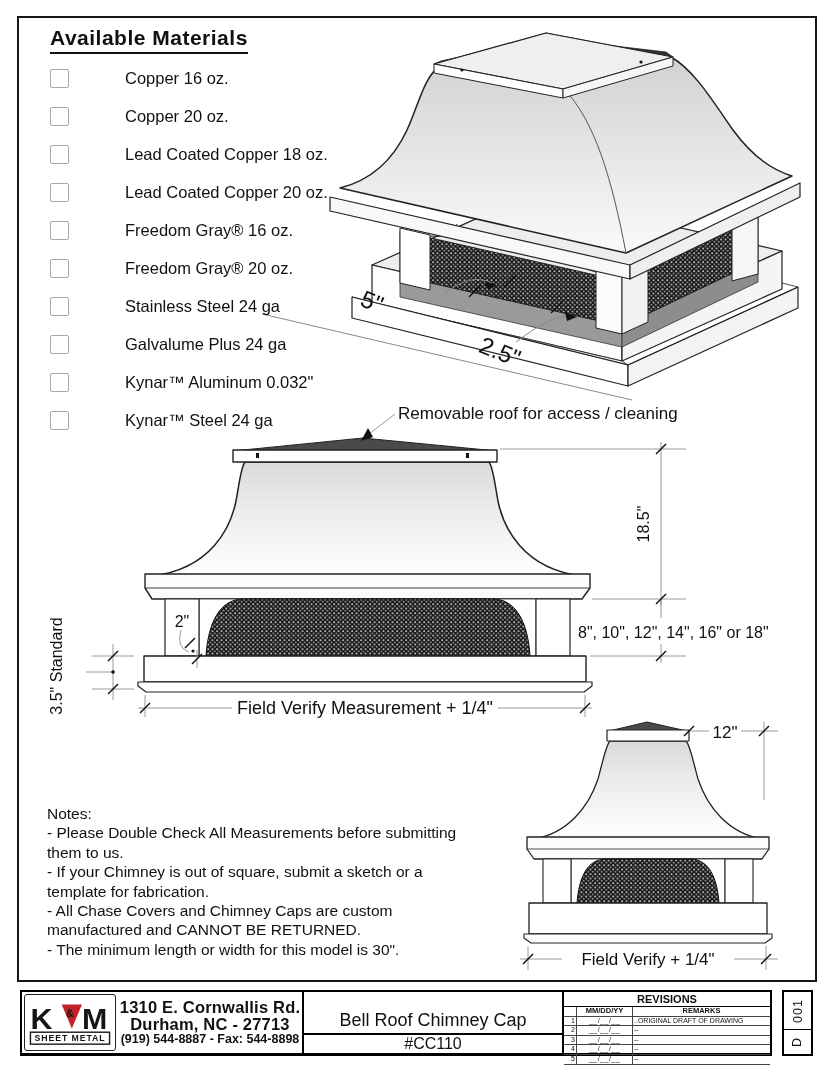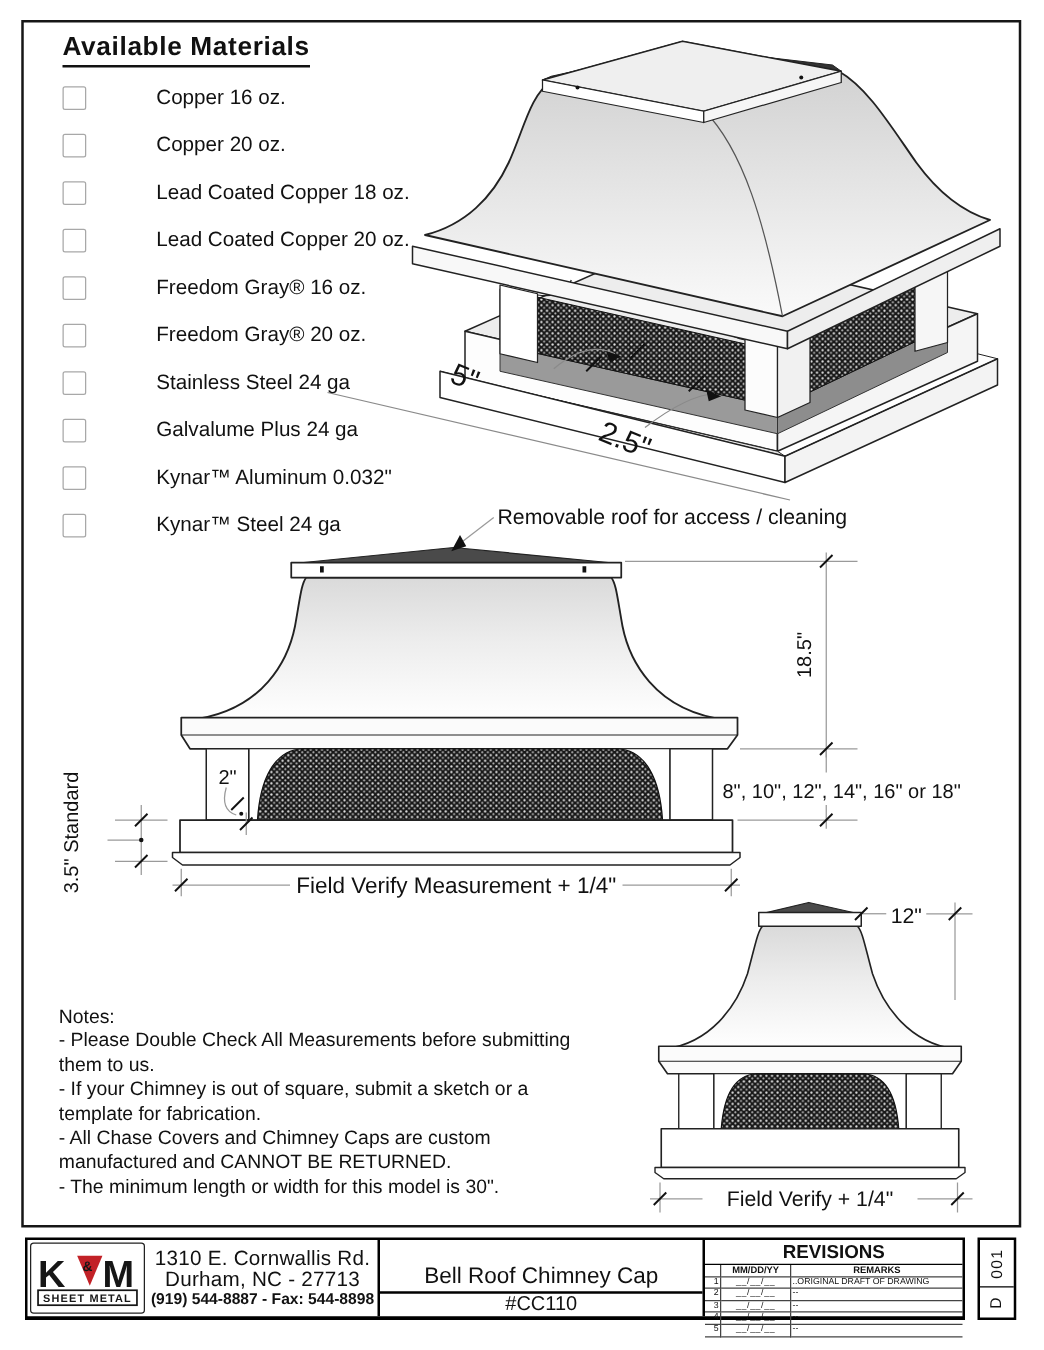"1310 E. Cornwallis Rd." .addr-1,.addr-2 { font-weight: normal -> bold }
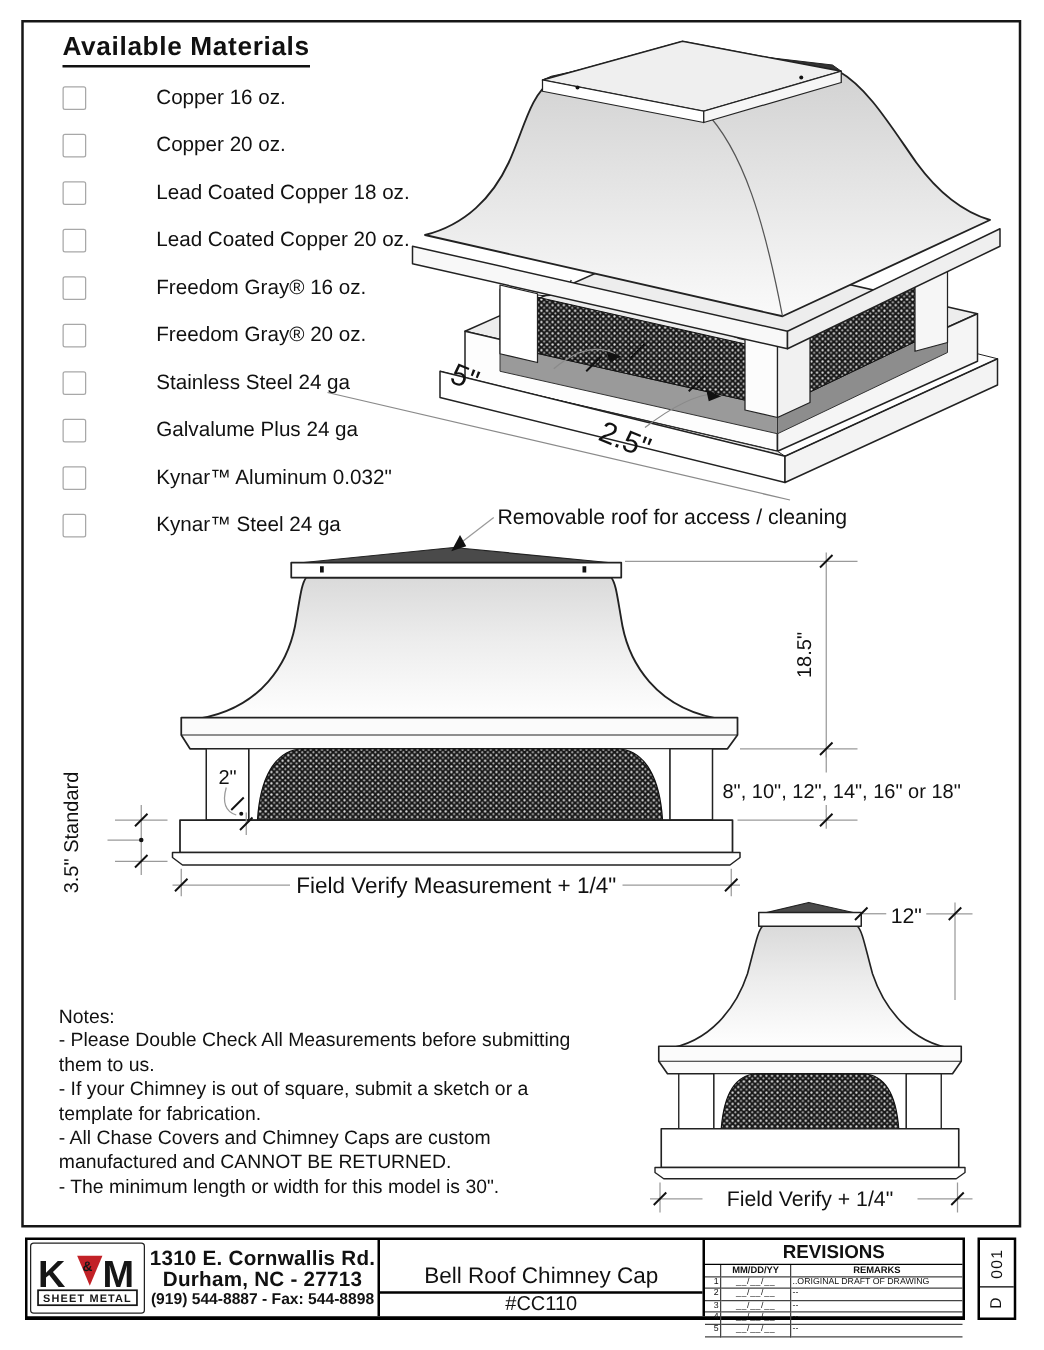"REVISIONS" .rev-title { font-size: 15px -> 11px }
